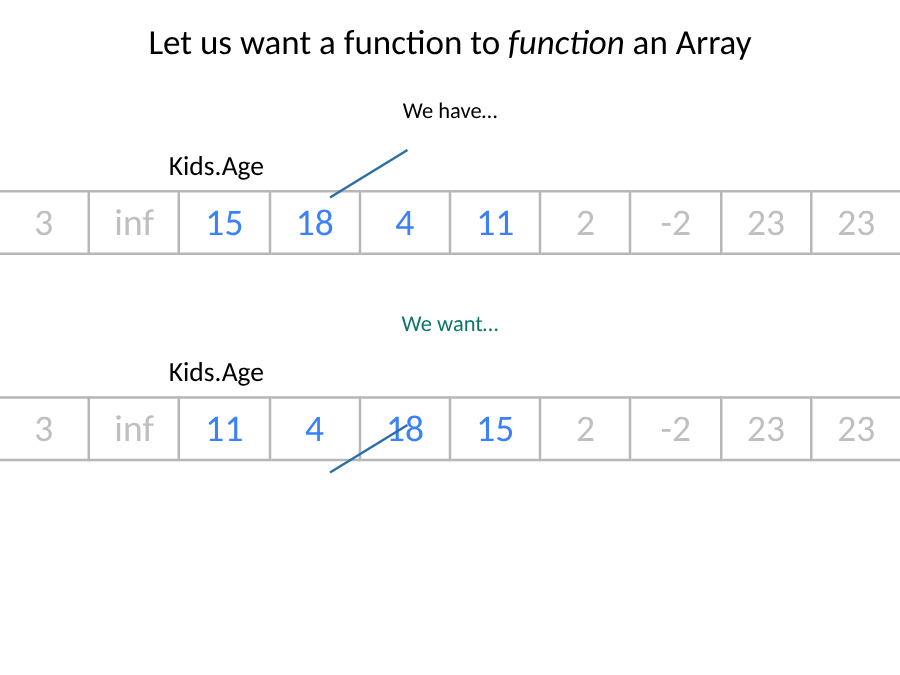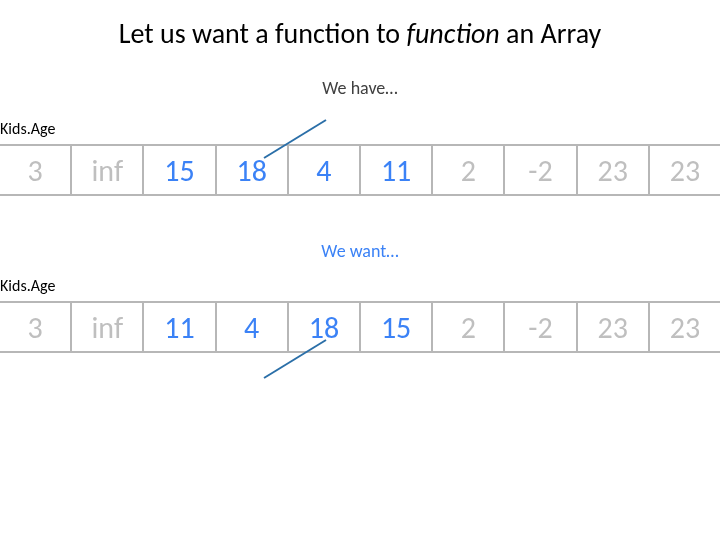"We have…" .caption { color: #404040 -> #000000 }
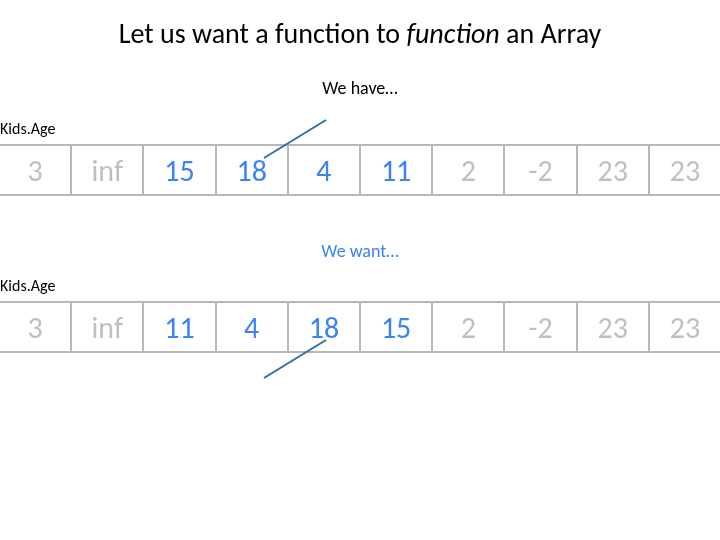"Kids.Age" .varname { font-size: 16px -> 22px; margin-left: none -> 135px }
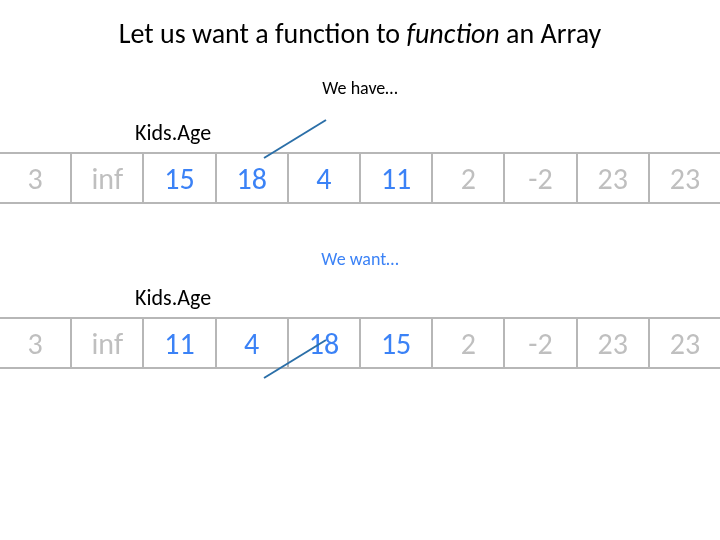"We want…" .caption2 { color: #3b82f6 -> #0f766e }
